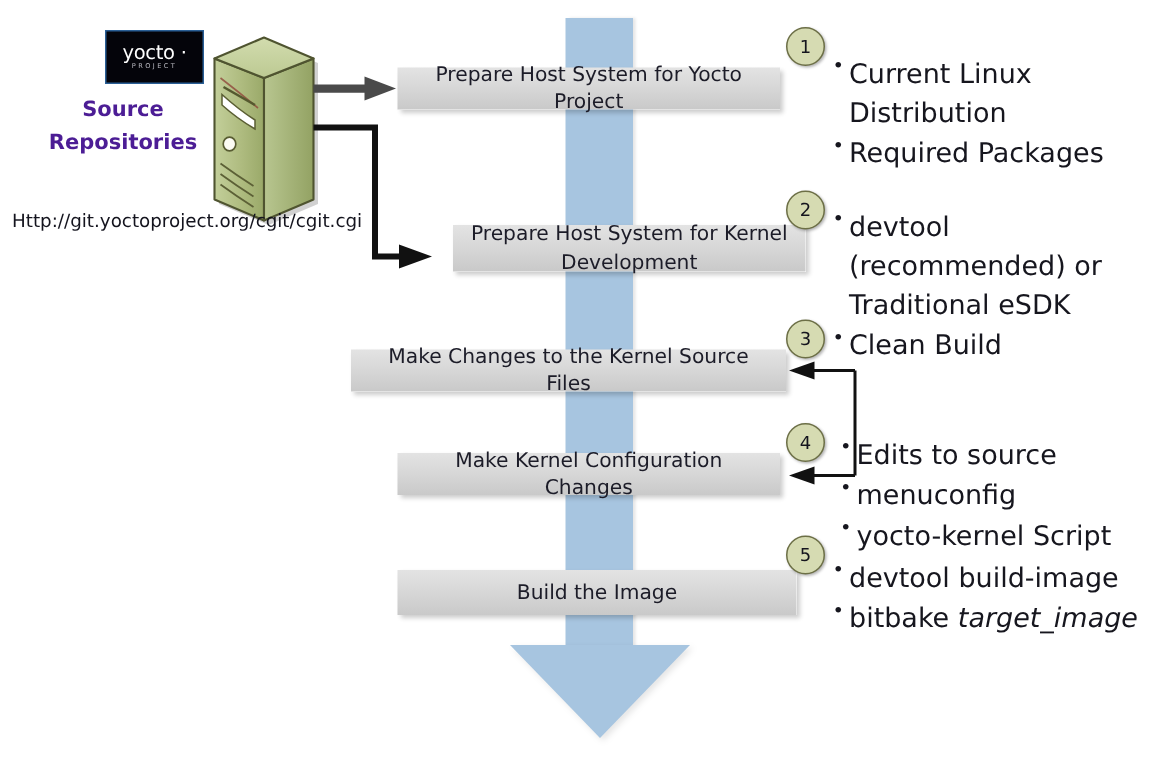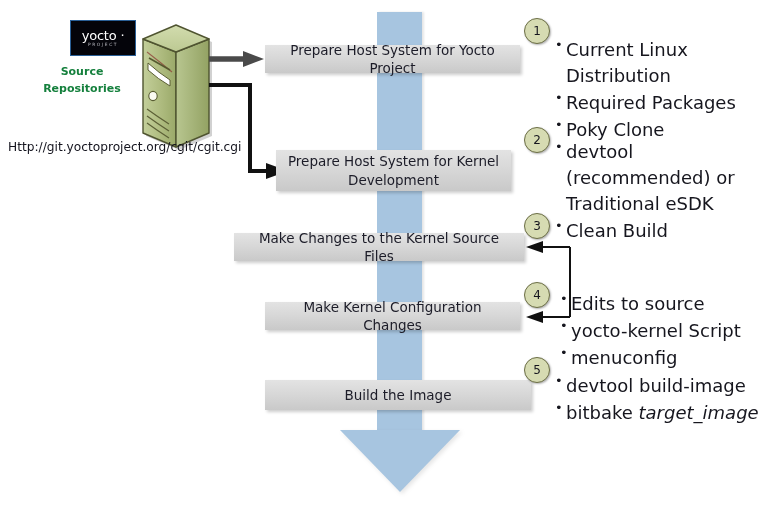"Source" #src-label { color: #15803d -> #4c1d95; font-size: 11px -> 14px }
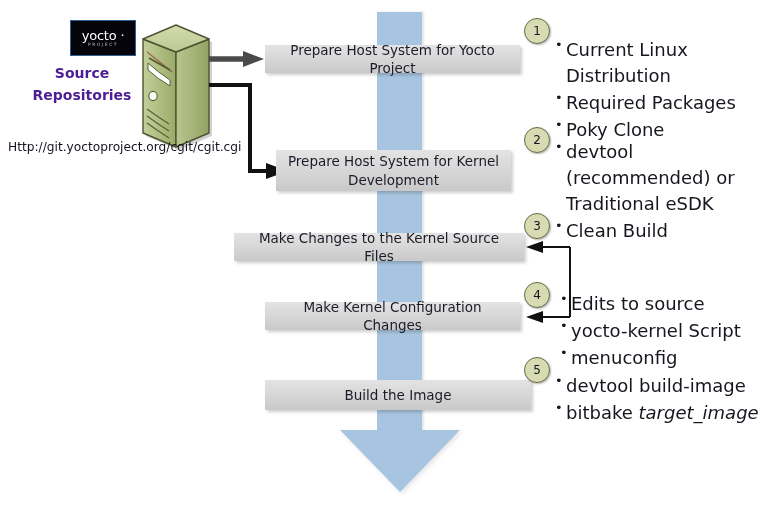"Poky Clone" li { html: <li>Poky Clone</li> -> none }
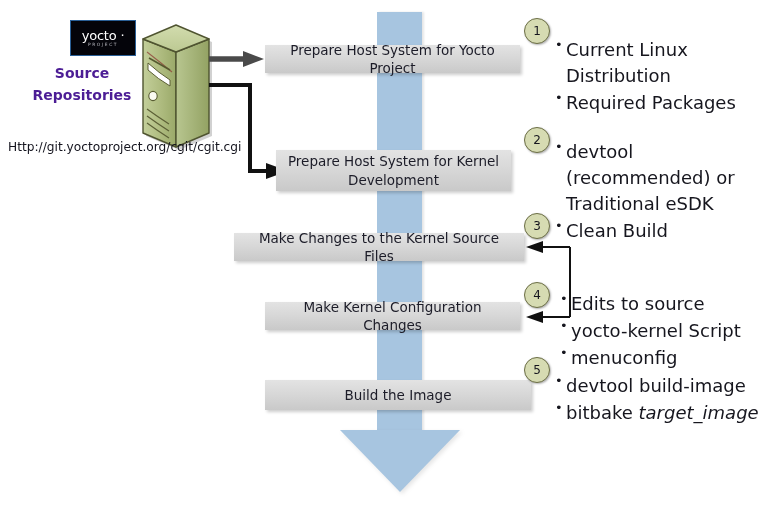"Prepare Host System for Kernel" #box-host-kernel { height: 41px -> 31px; left: 276px -> 302px }
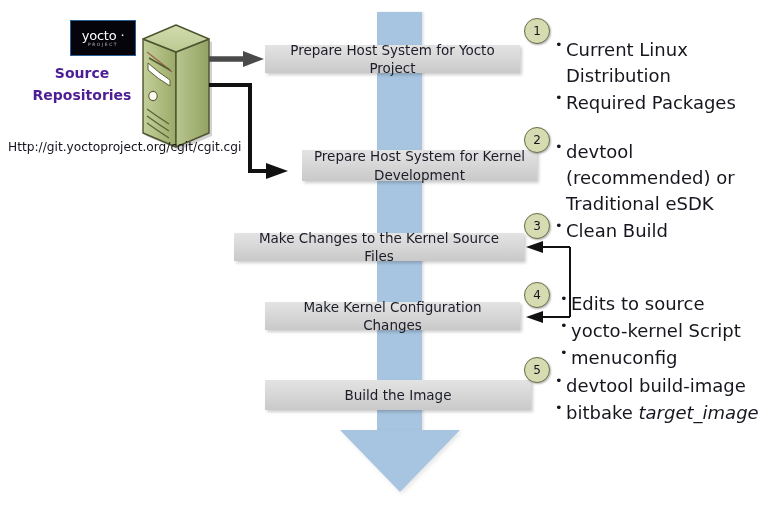"yocto-kernel Script" li { order: before "menuconfig" -> after "menuconfig" }
